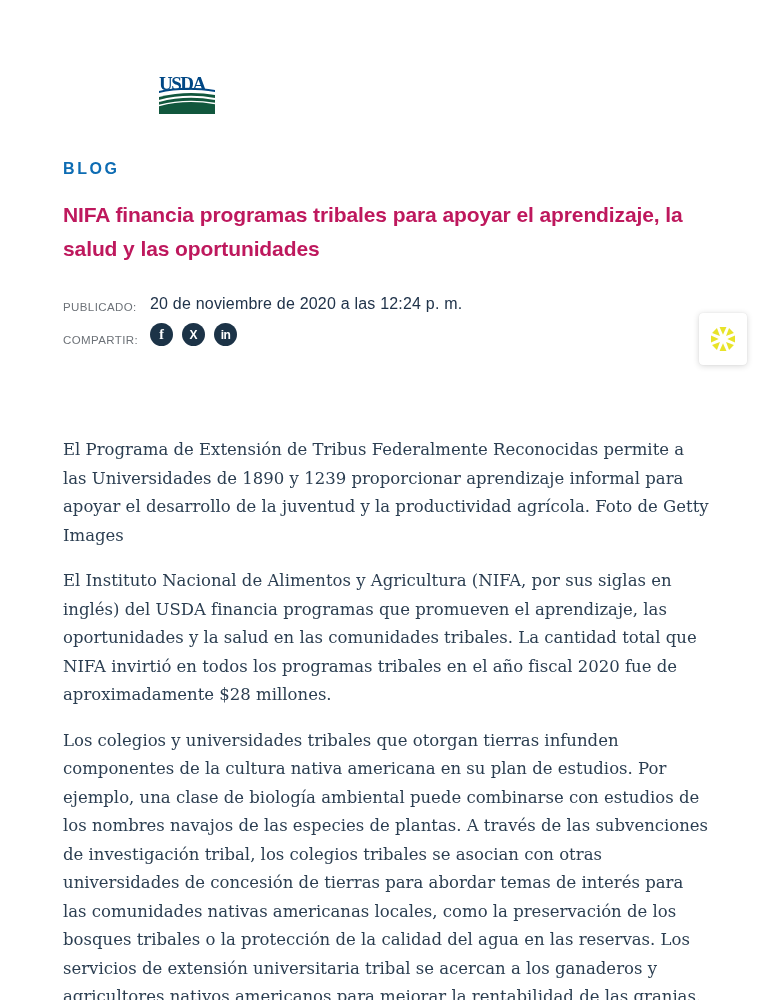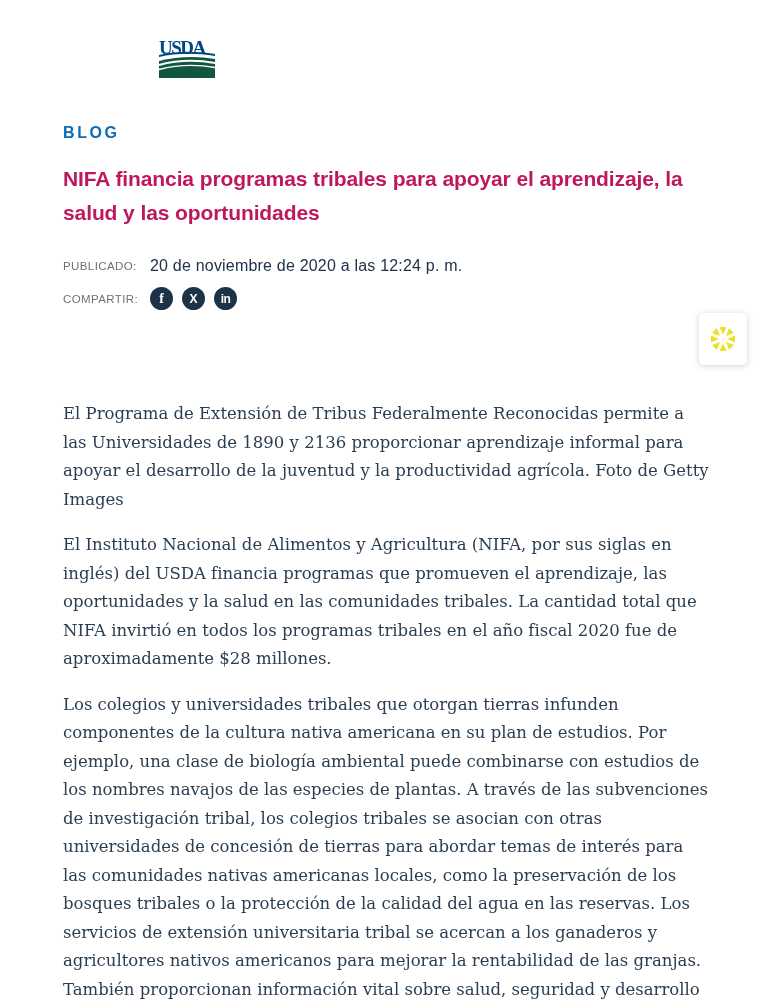"USDA" .site-header { margin-top: none -> 36px }
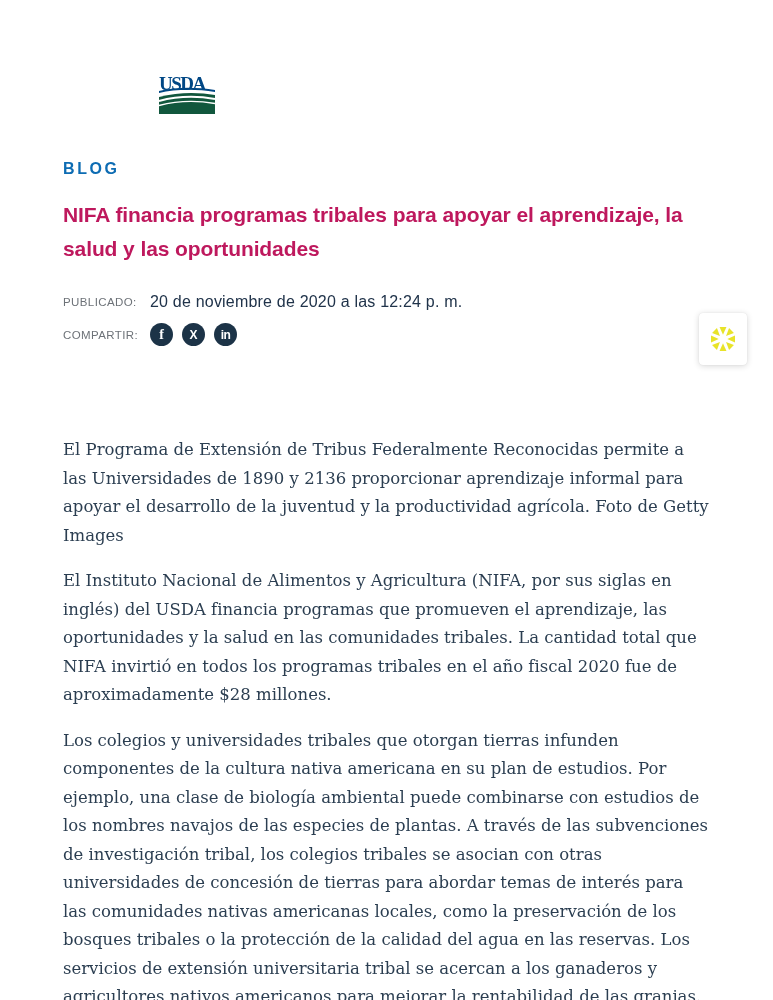"PUBLICADO:" .meta-row { align-items: center -> flex-end }
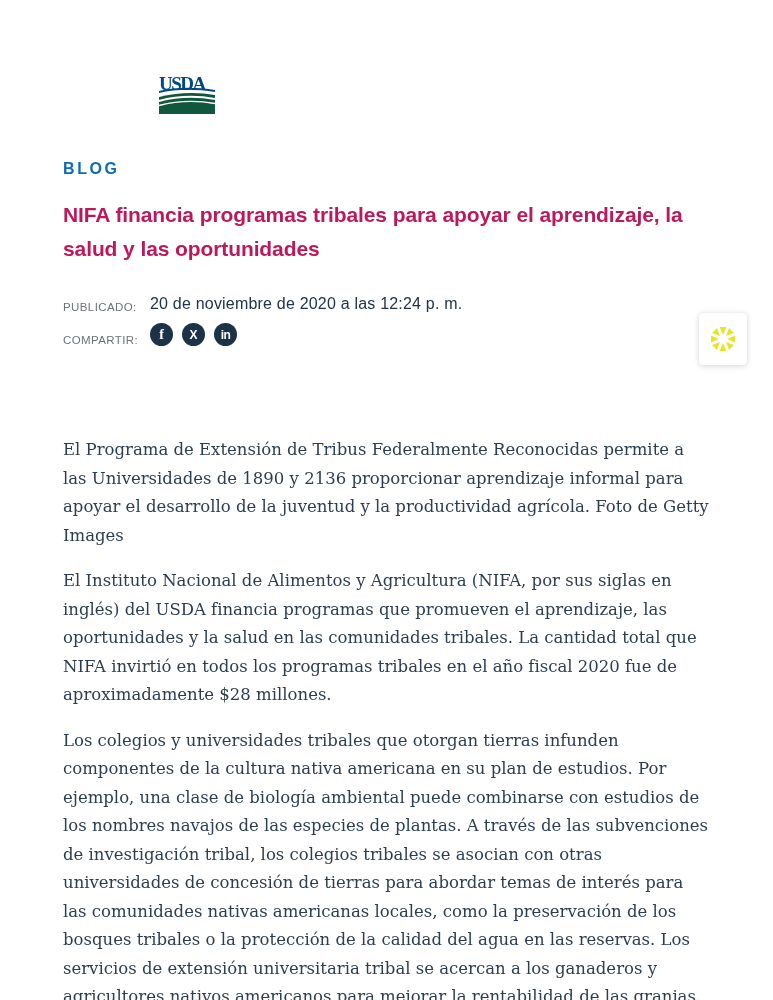"El Programa de Extensión de" p { text: 2136 -> 1239 }
